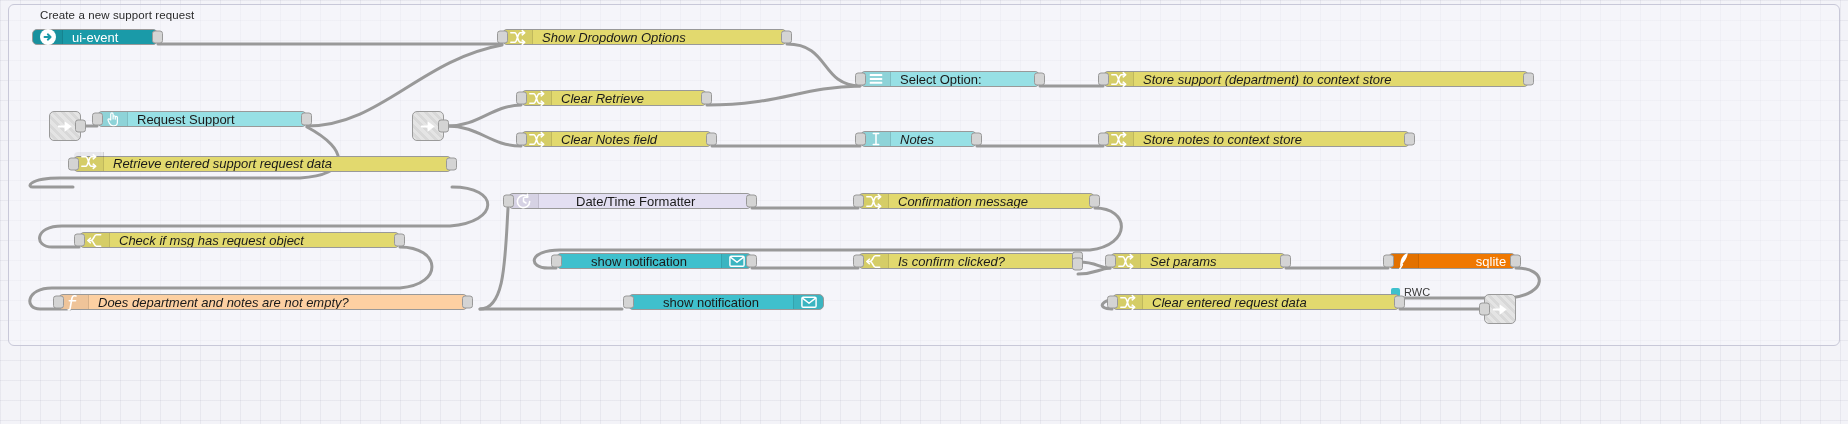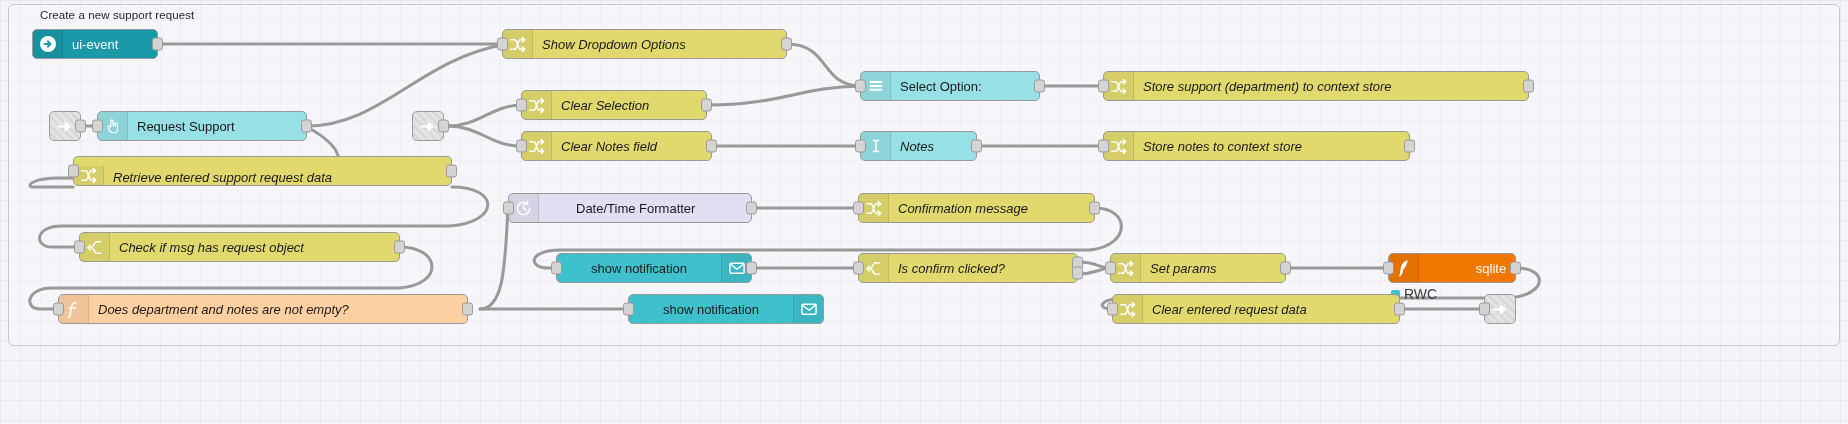"ui-event" .node { height: 30px -> 16px }
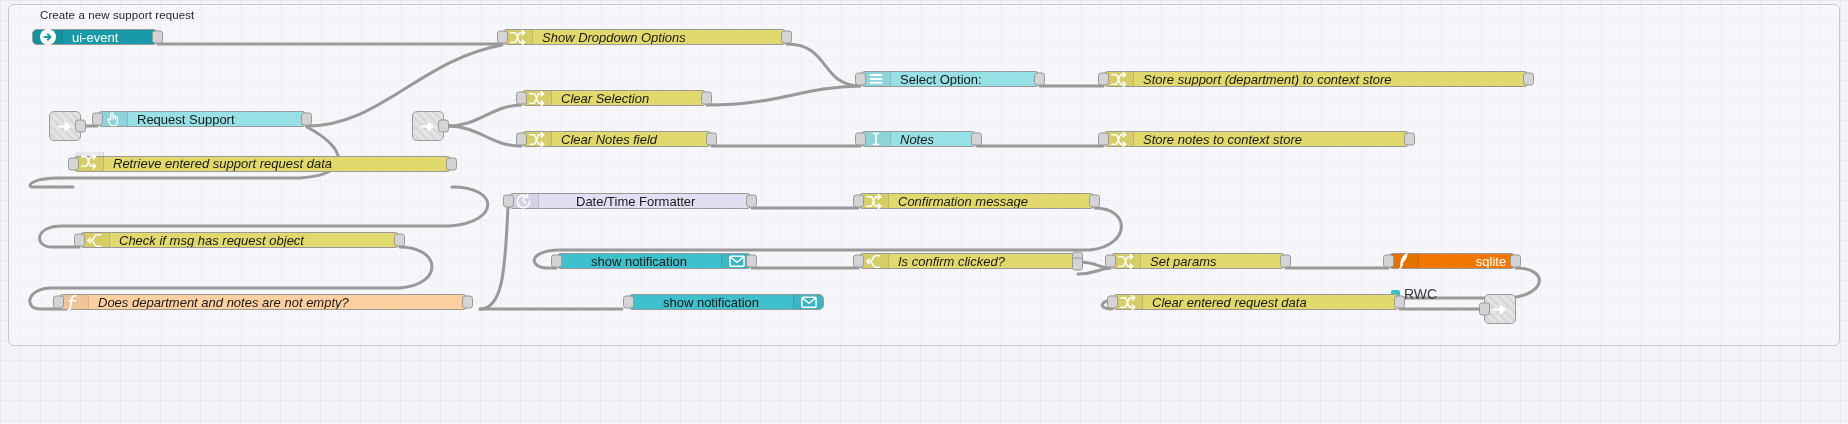"Clear Selection" div.node-label { text: Selection -> Retrieve }
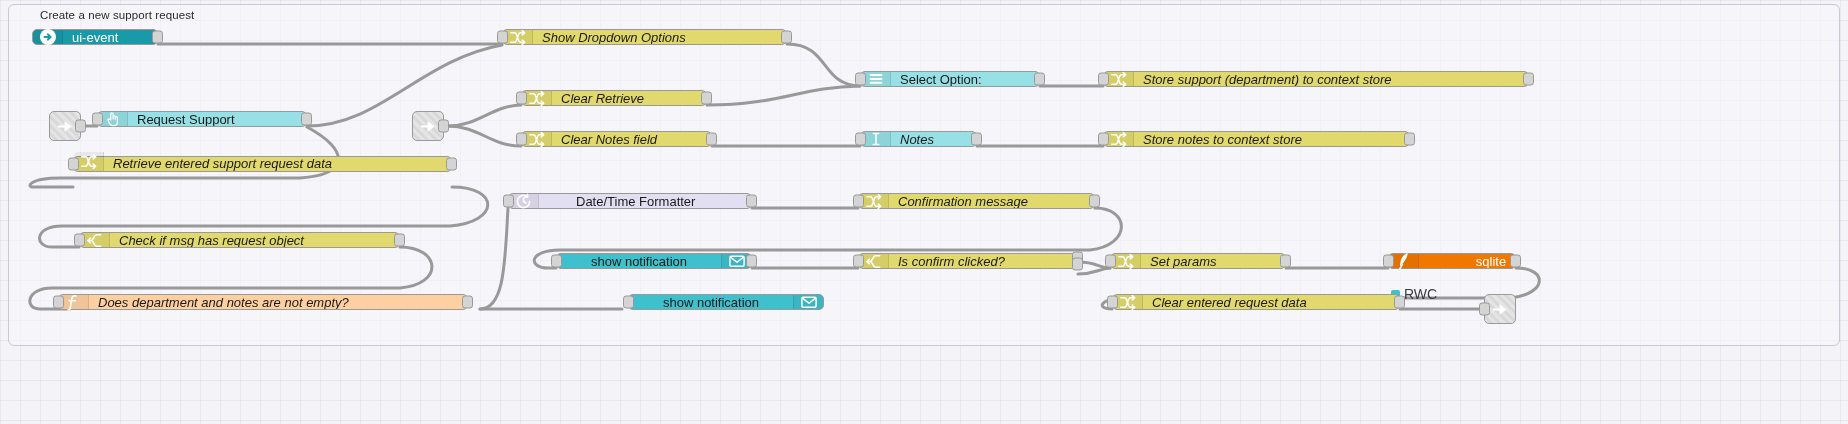"RWC" .status { font-size: 14px -> 11px }
